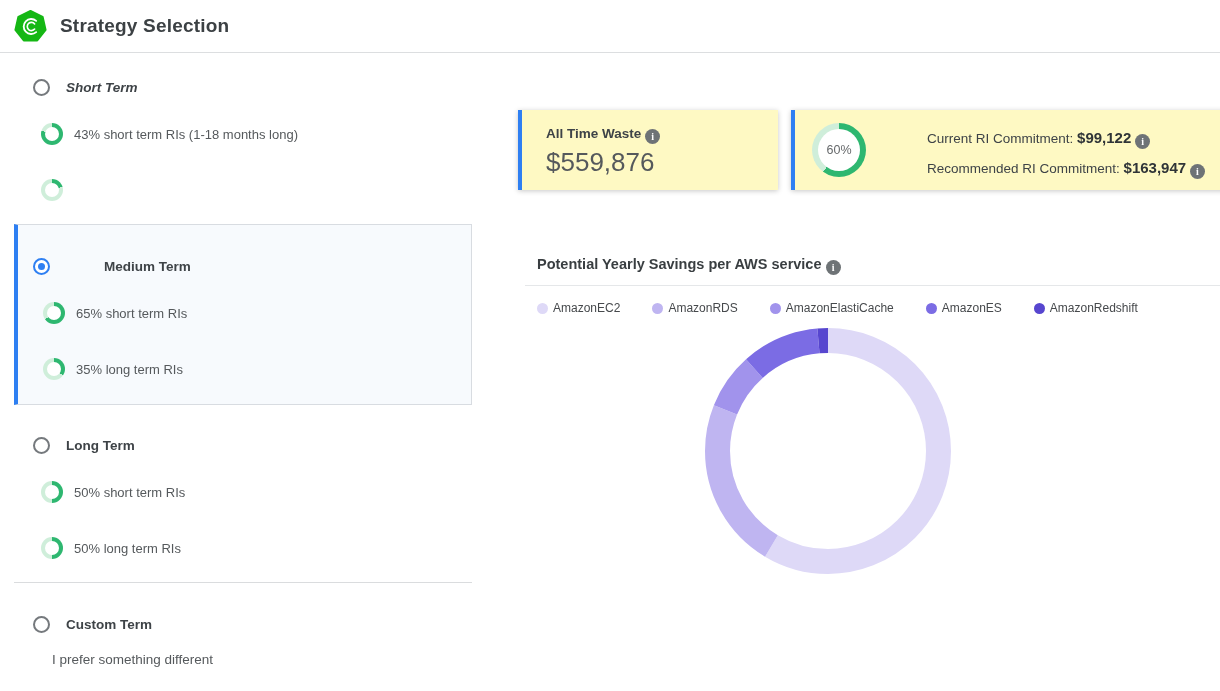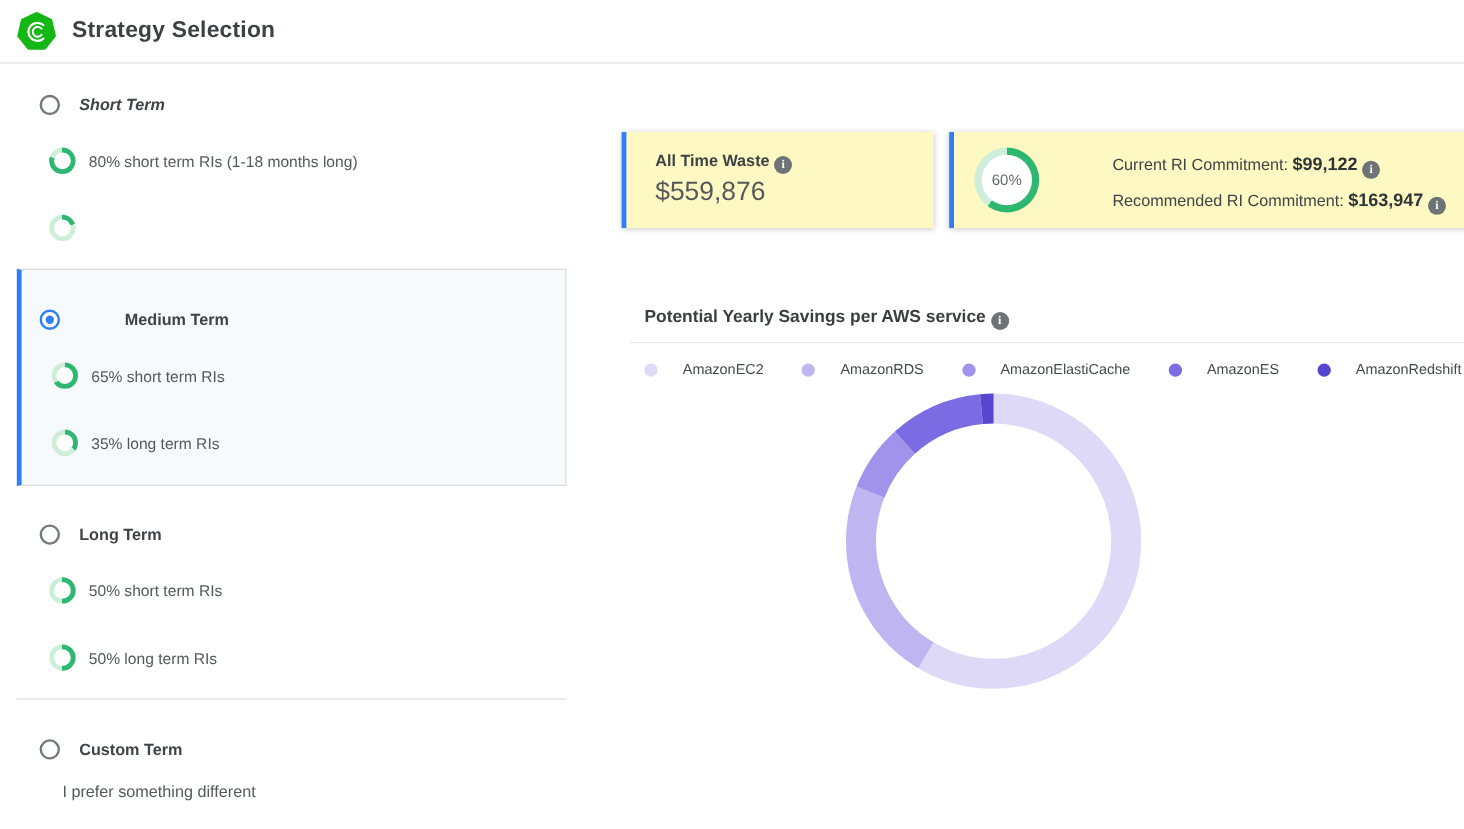"80% short term RIs (1-18" div.ring-label { text: 80% -> 43% }
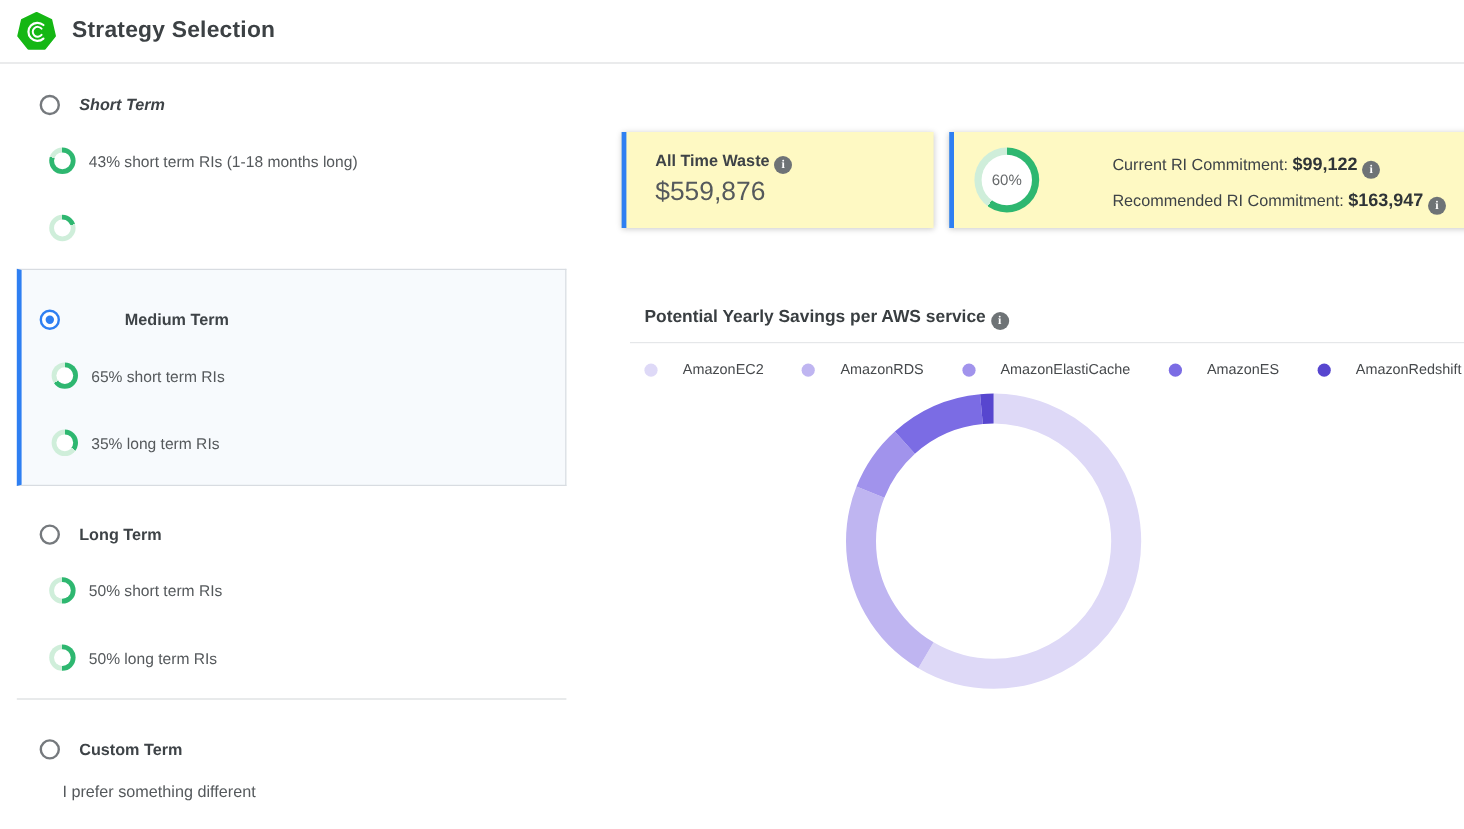"$559,876" .card-value { font-size: 22px -> 26px }
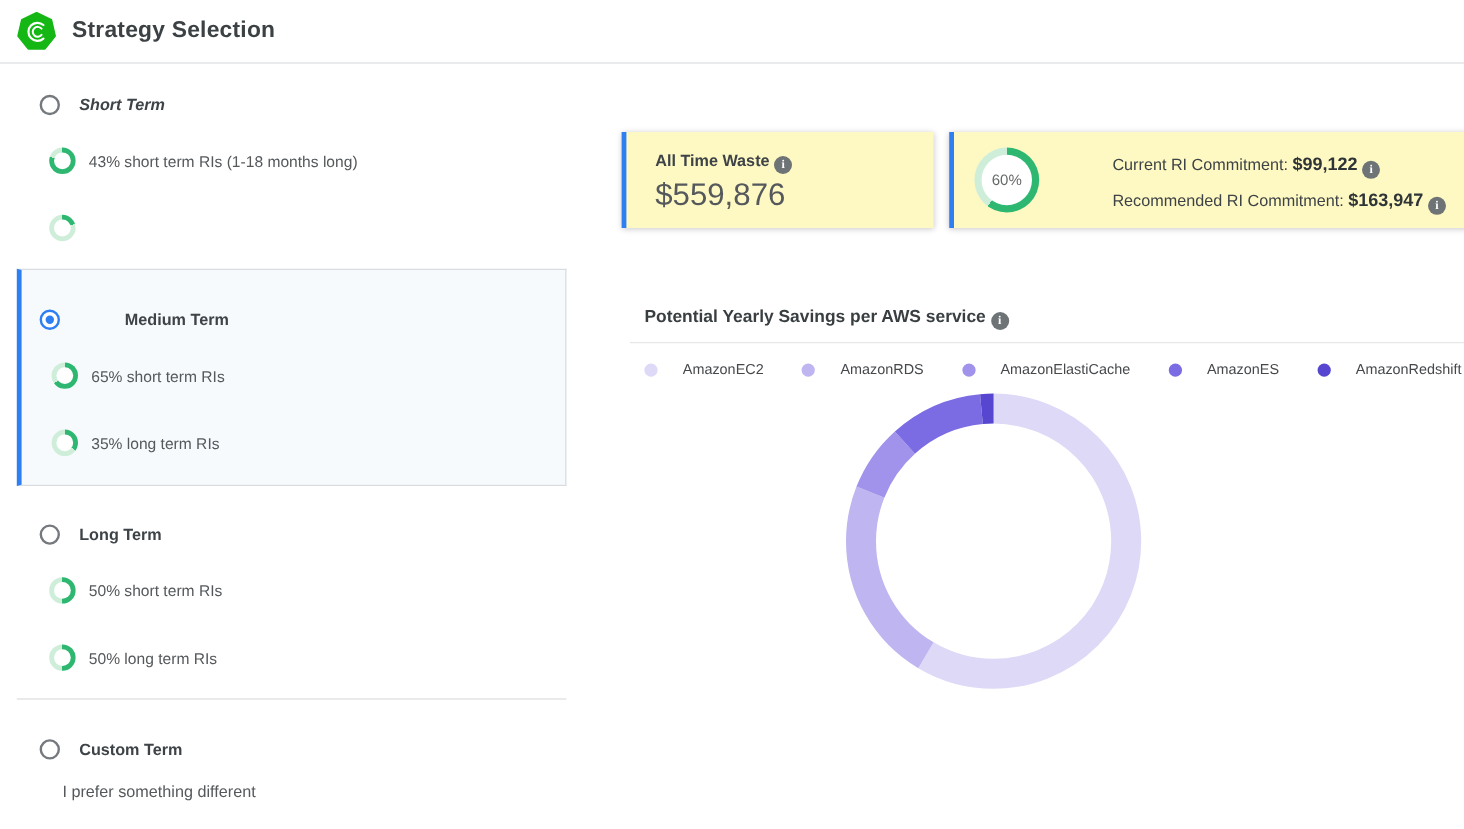"AmazonEC2" .legend-item { gap: 21px -> 5px }
